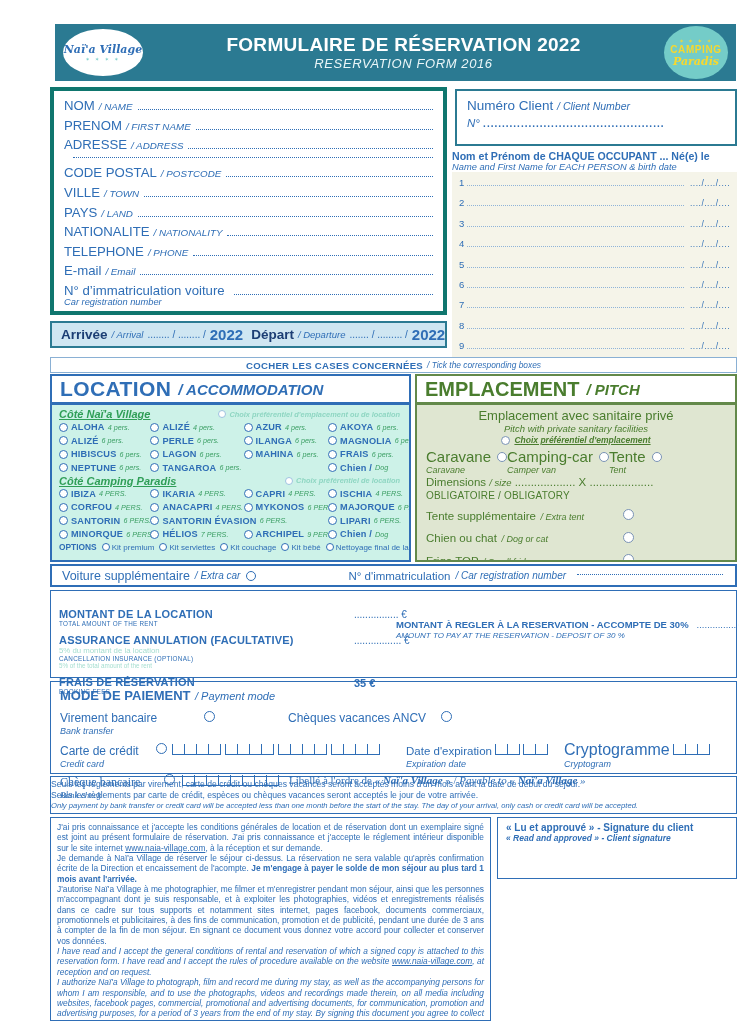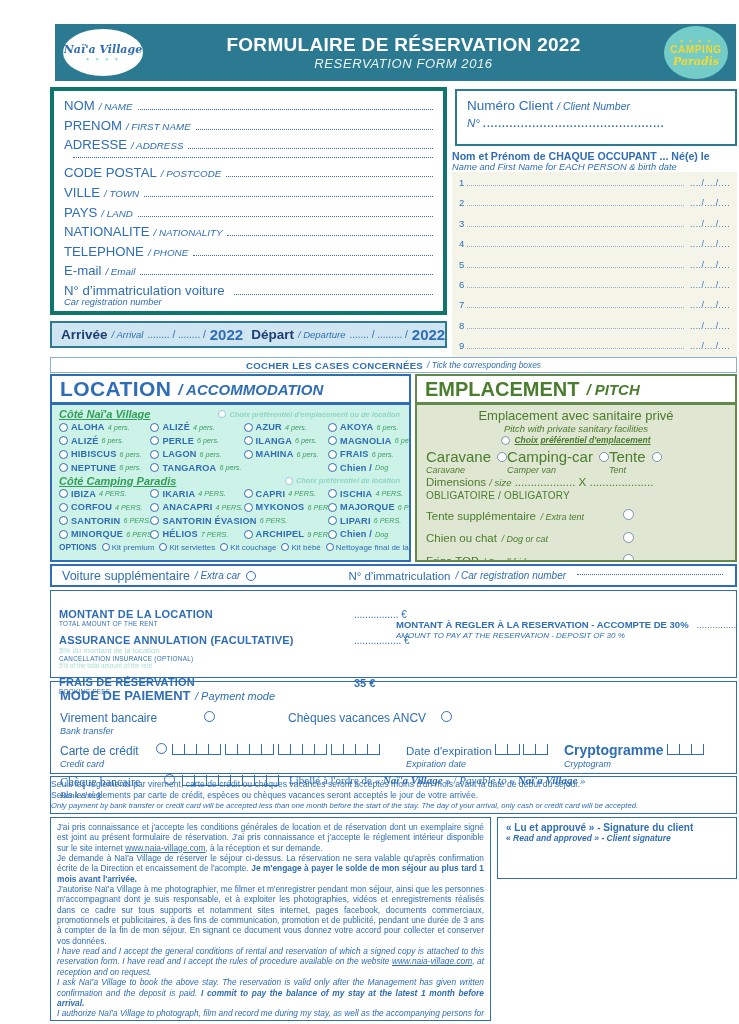"Cryptogramme" span.f { font-size: 14px -> 16px; font-weight: bold -> none }
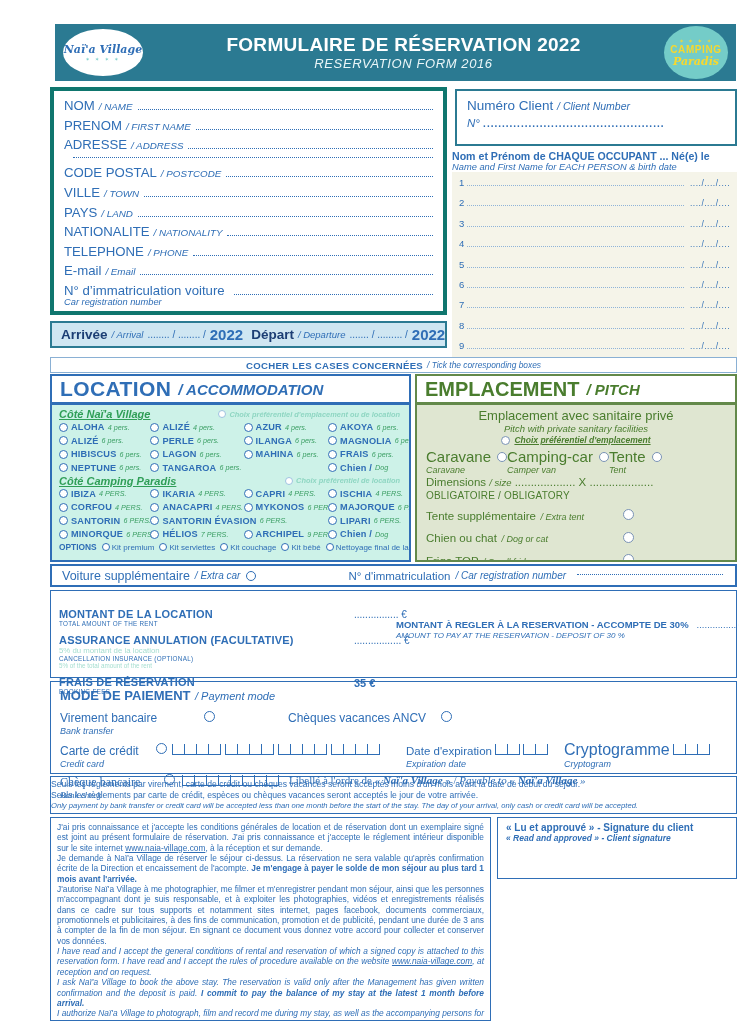"I ask Naï'a Village to" p { html: <p><span>I ask Naï'a Village to book the above stay. The reservation is valid only after the Management has given written confirmation and the deposit is paid. </span><span>I commit to pay the balance of my stay at the latest 1 month before arrival.</span></p> -> none }
